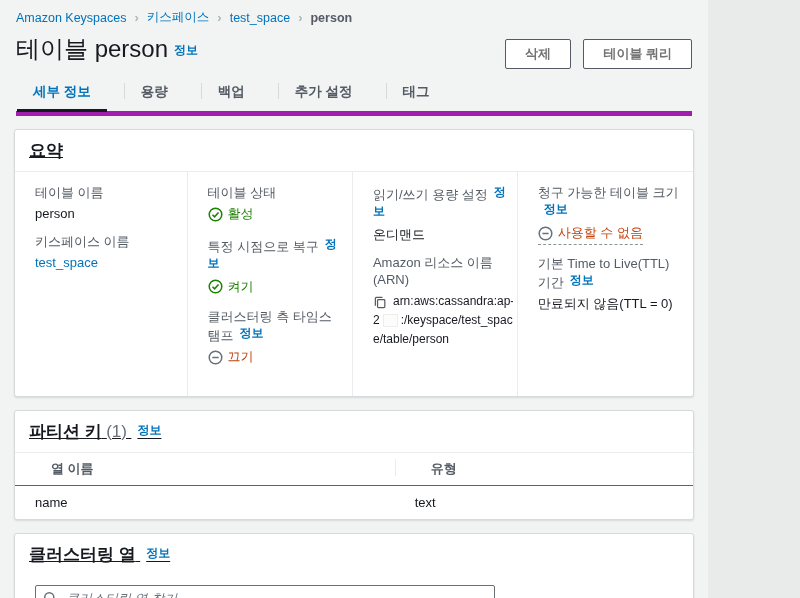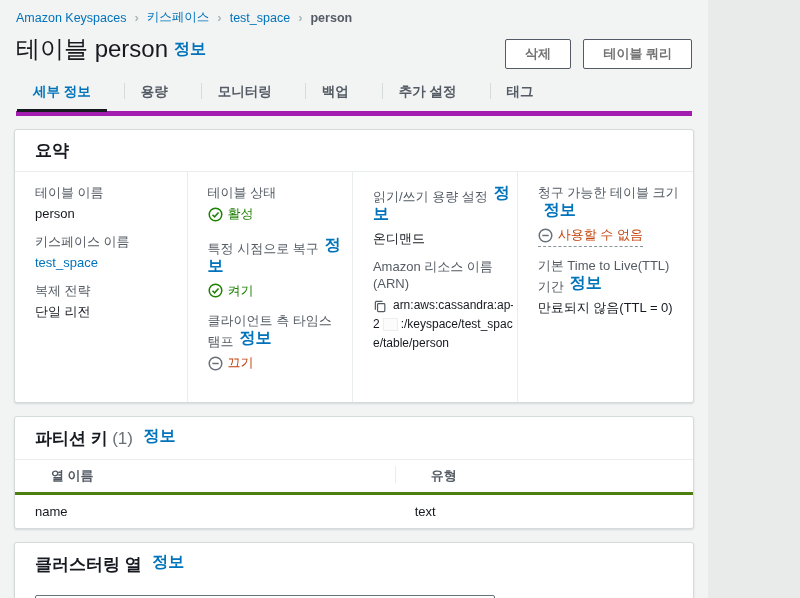"정보" .info-link { font-size: 16px -> 12px }
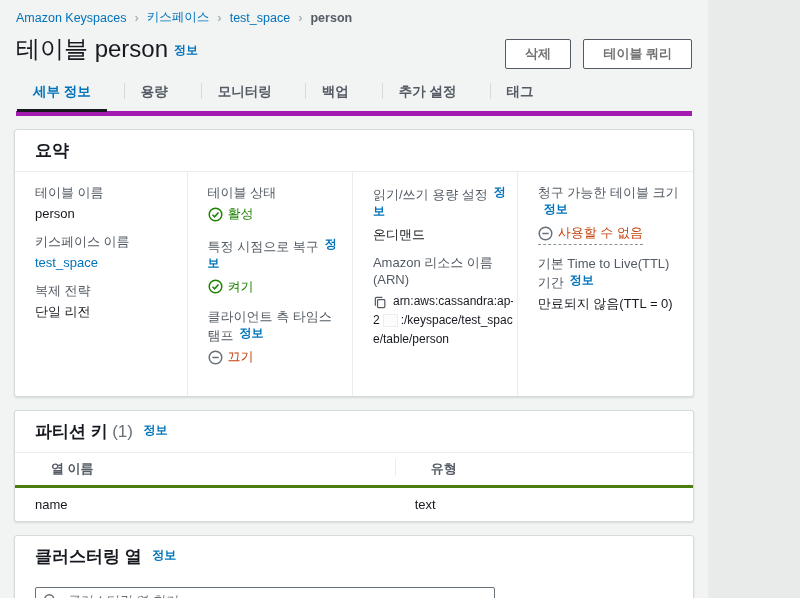"모니터링" div.tab { html: <div>모니터링</div> -> none }
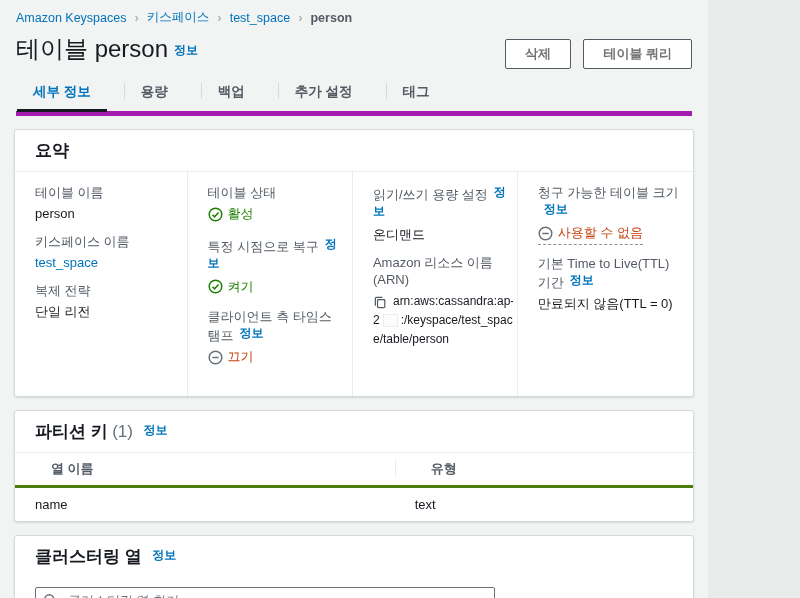"요약" .panel-header { padding: 9px 20px -> 9px 14px; text-decoration: none -> underline }
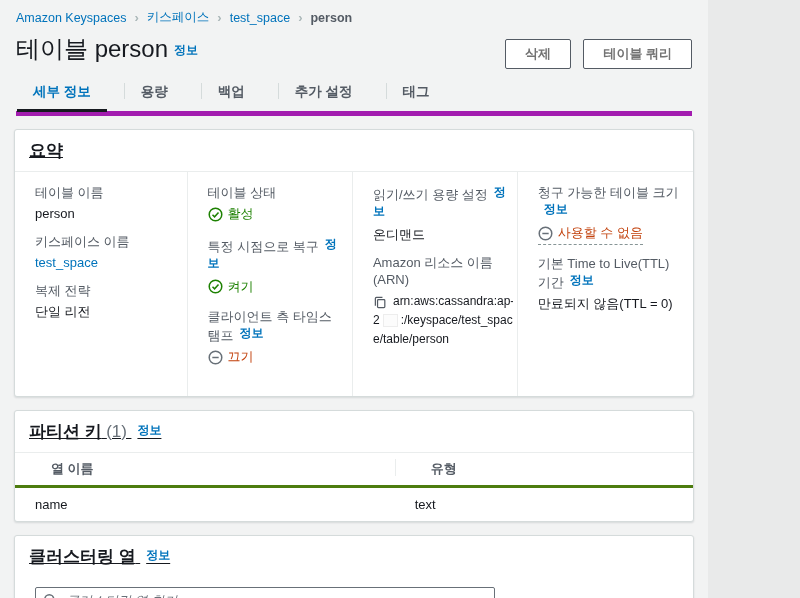"복제 전략" div.field { html: <div> <div>복제 전략</div> <div>단일 리전</div> </div> -> none }
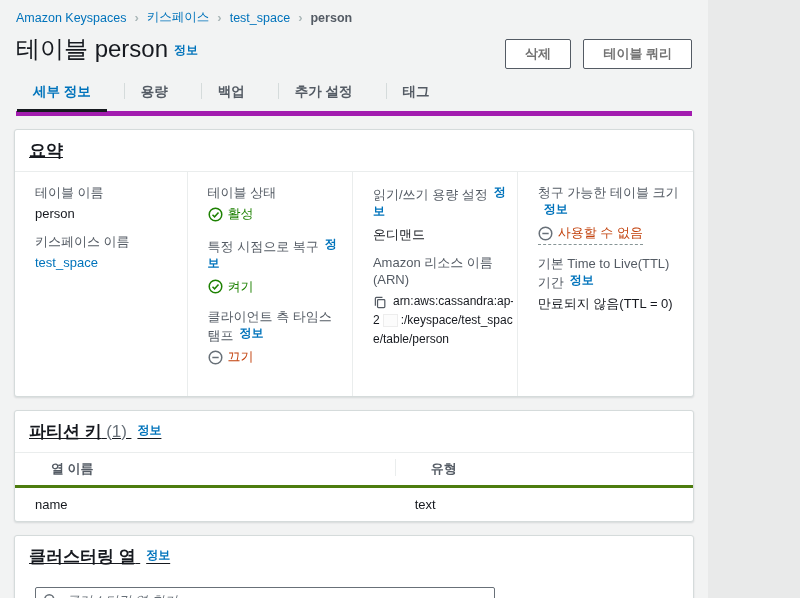"클라이언트 측 타임스탬프" span { text: 클라이언트 -> 클러스터링 }
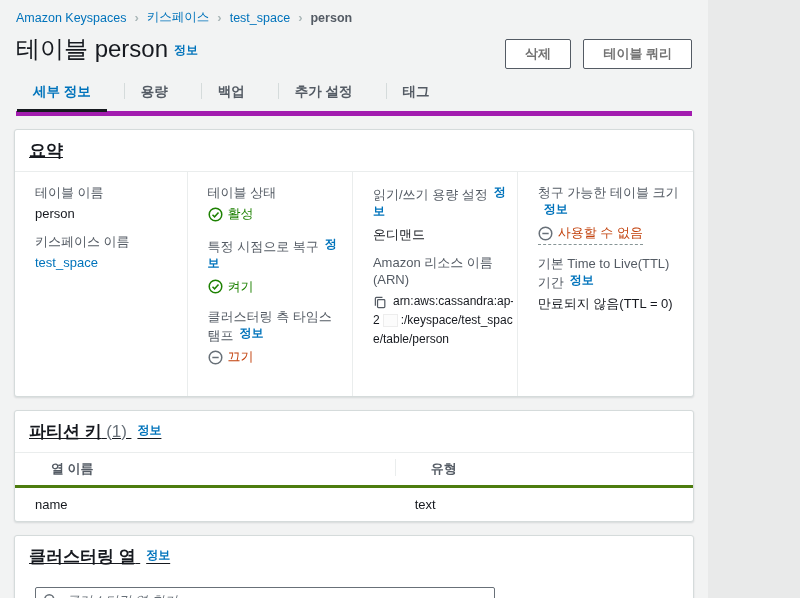"name" .t-row { border-top: 3px solid #4d7c0f -> 1px solid #4d7c0f }
